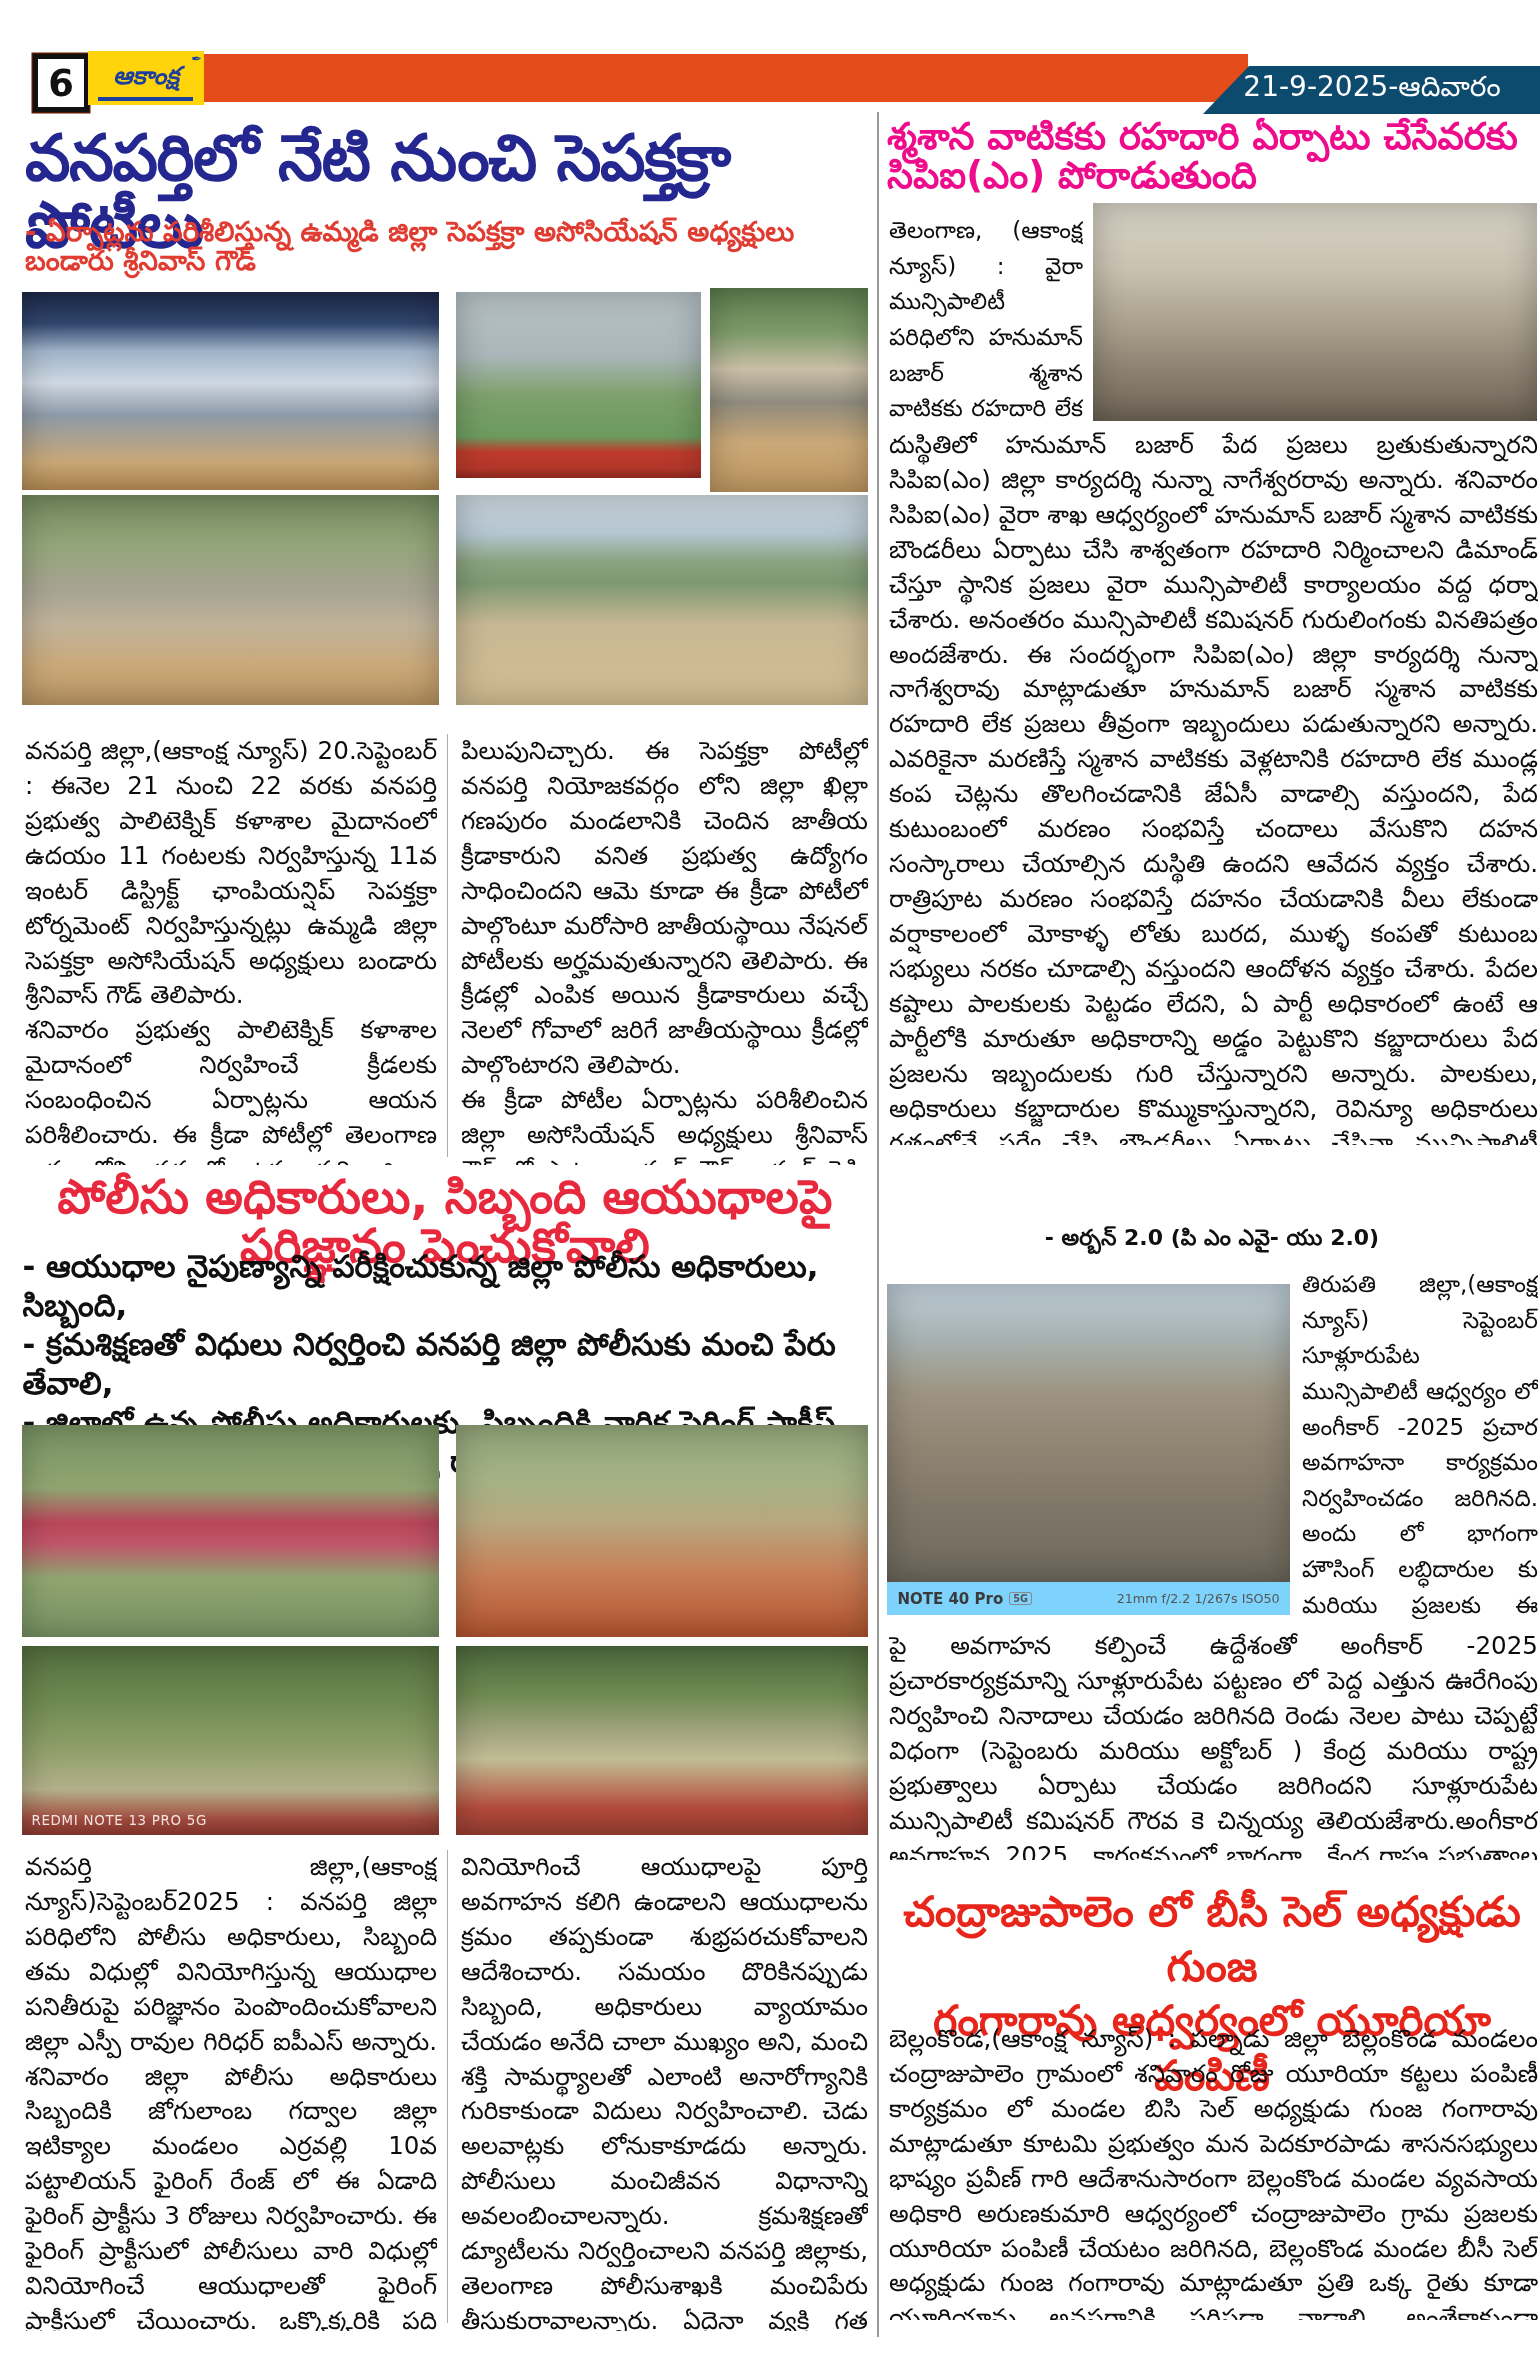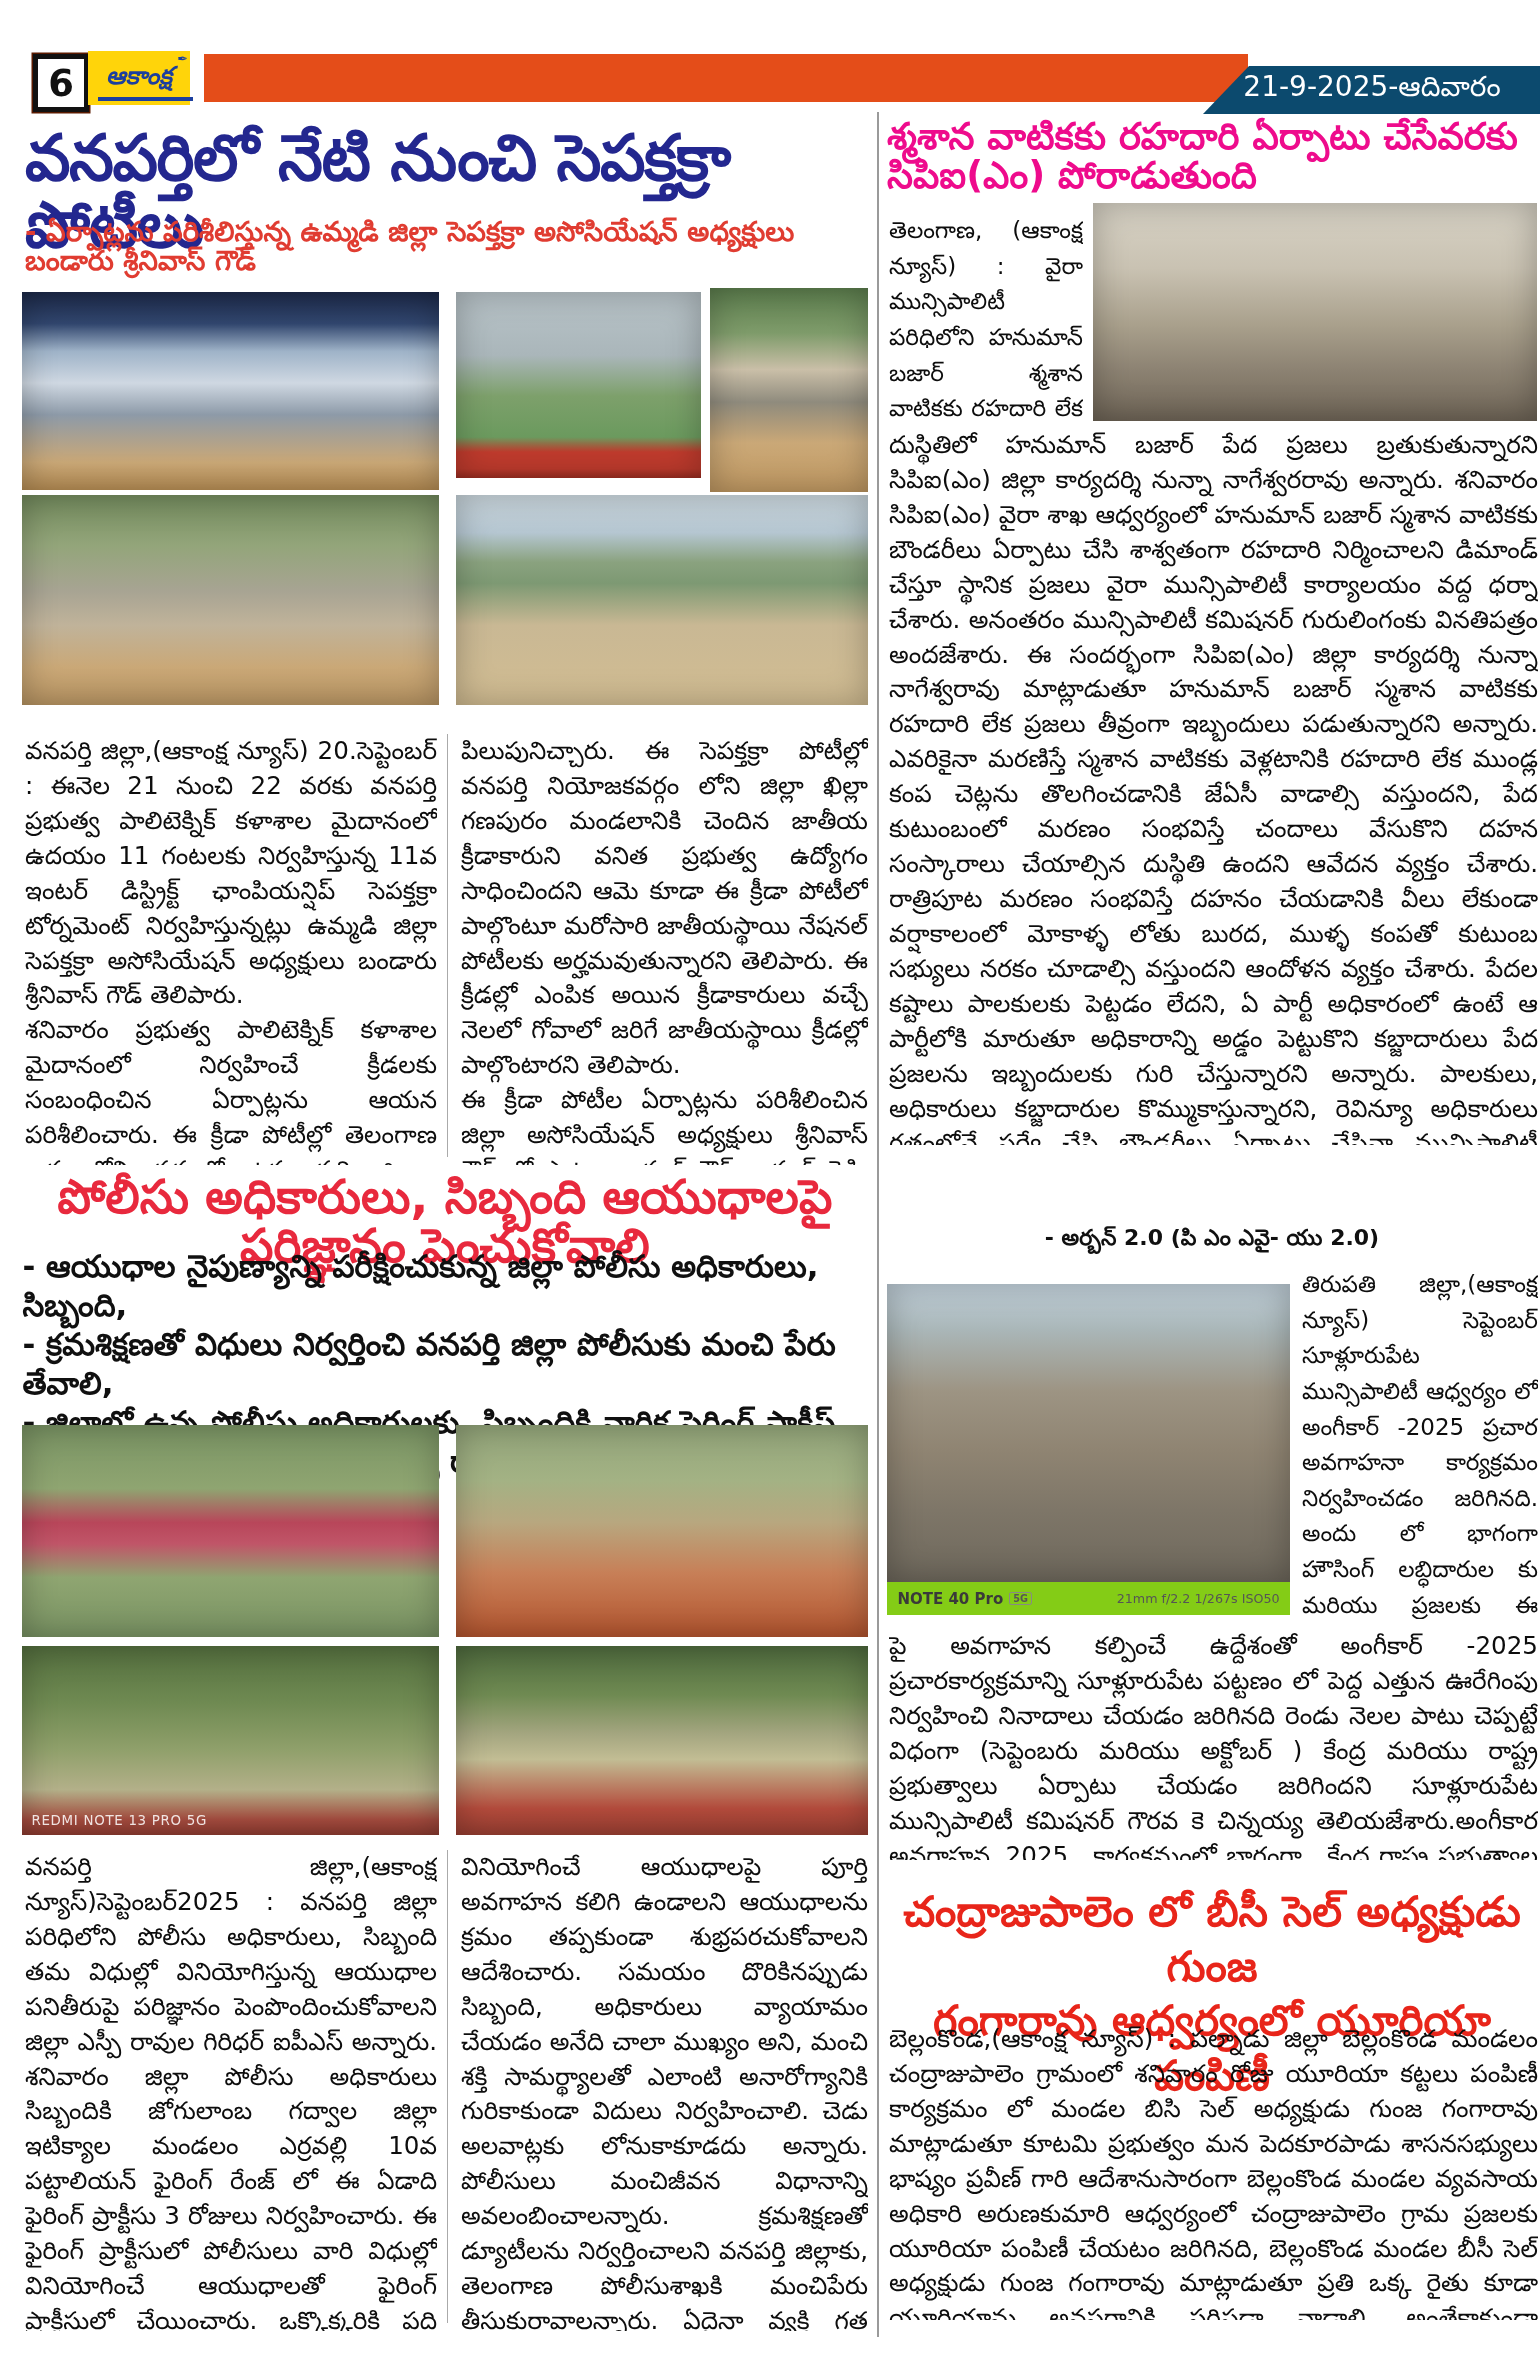"ఆకాంక్ష" .brand { width: 102px -> 116px }
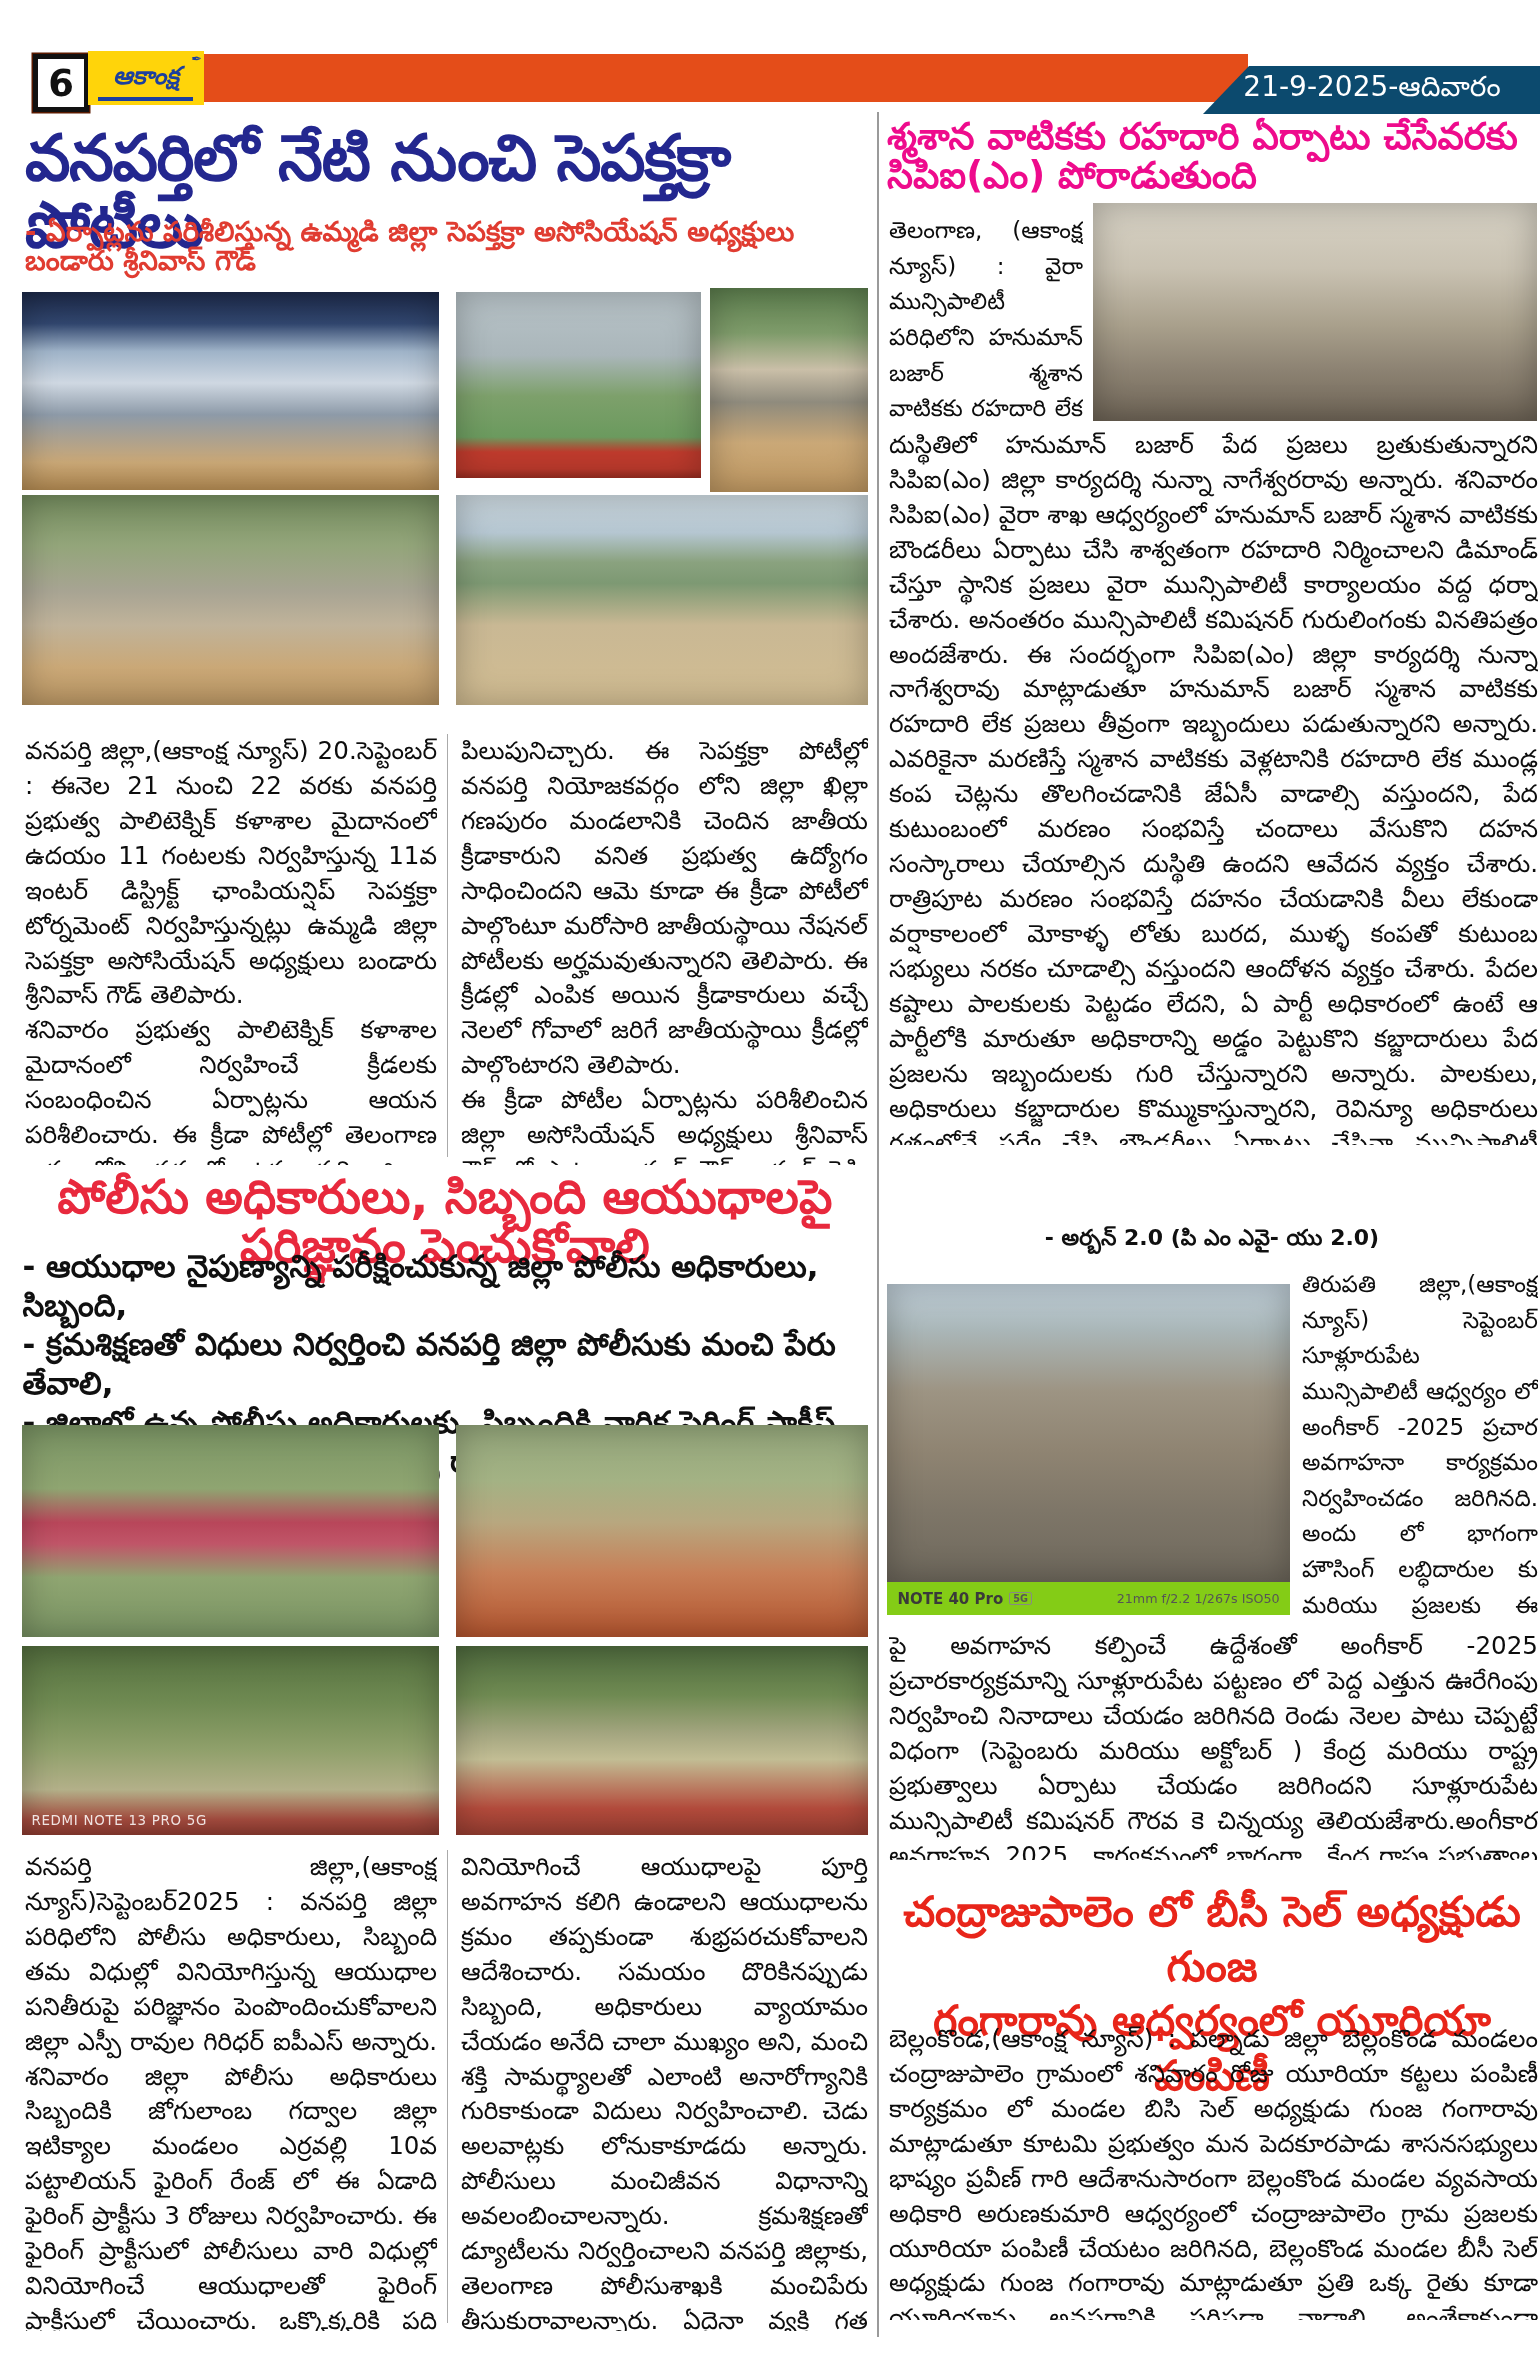"NOTE 40 Pro" .phK-strip { background: #84cc16 -> #7dd3fc }
